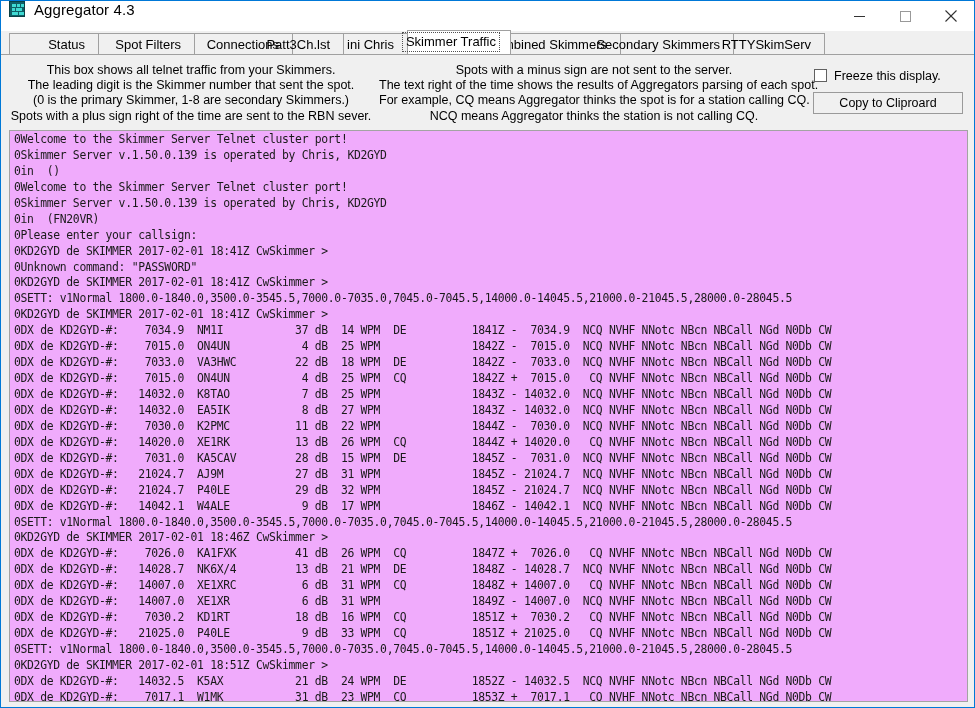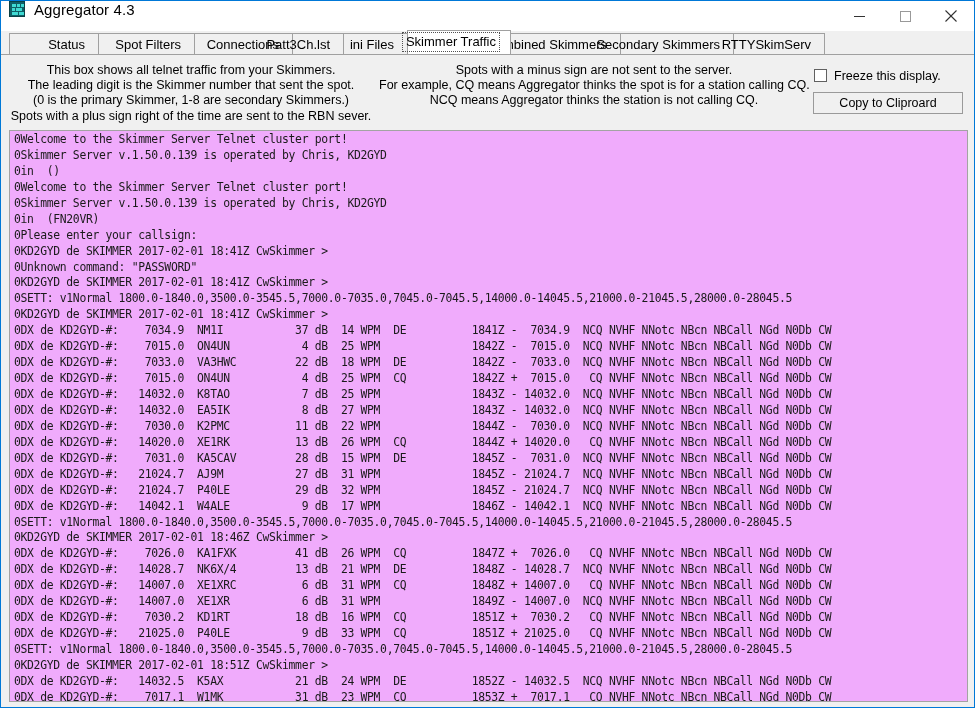"ini Files" span.tab-inner { text: Files -> Chris }
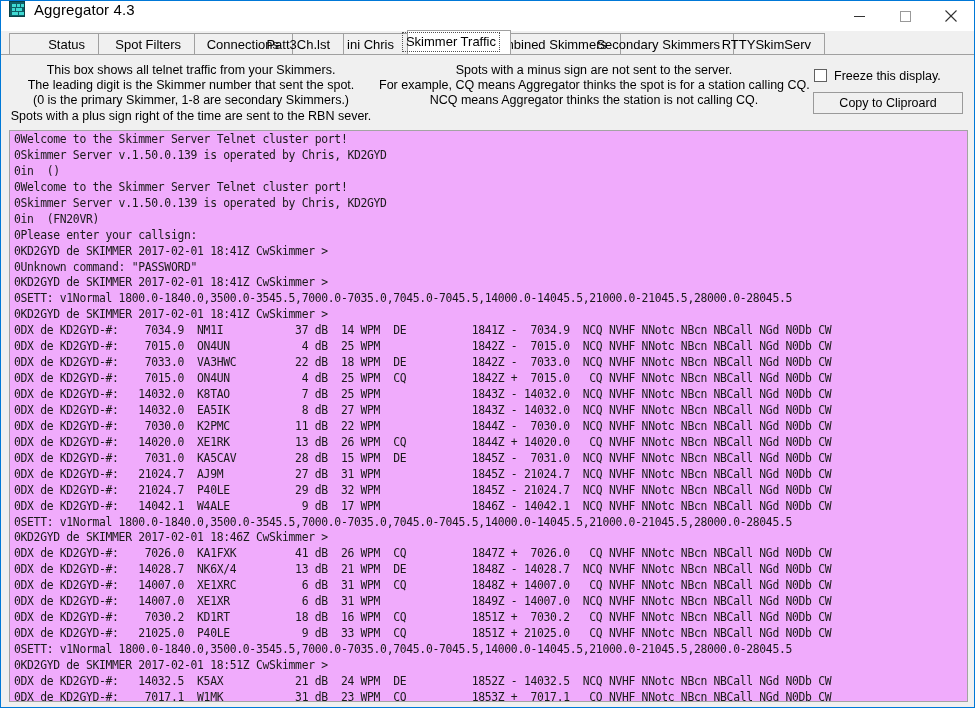"The text right of the" div { html: none -> <div>The text right of the time shows the results of Aggregators parsing of each spot.</div> }
